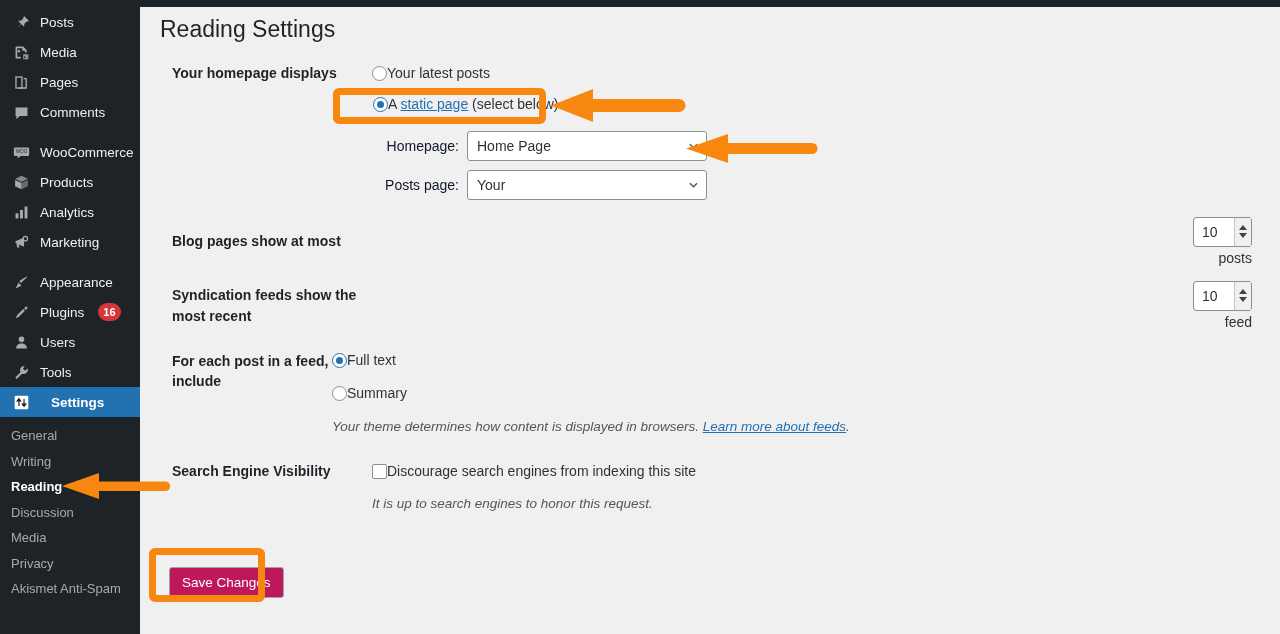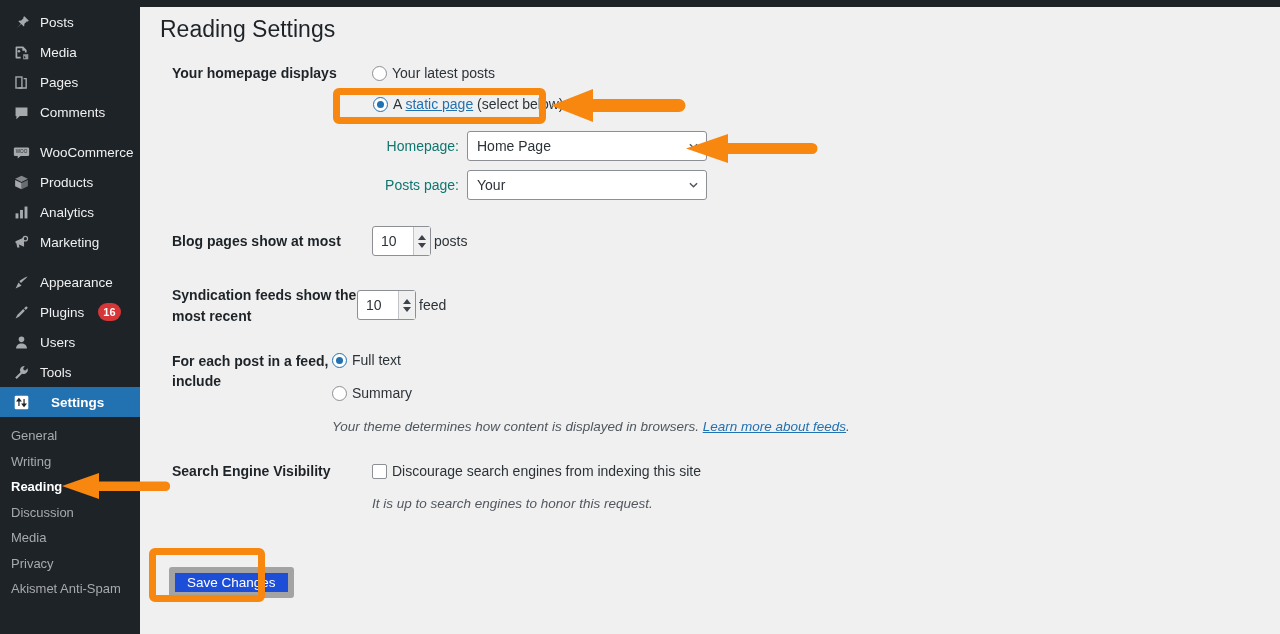"Your latest posts" .optline { gap: 5px -> 0 }
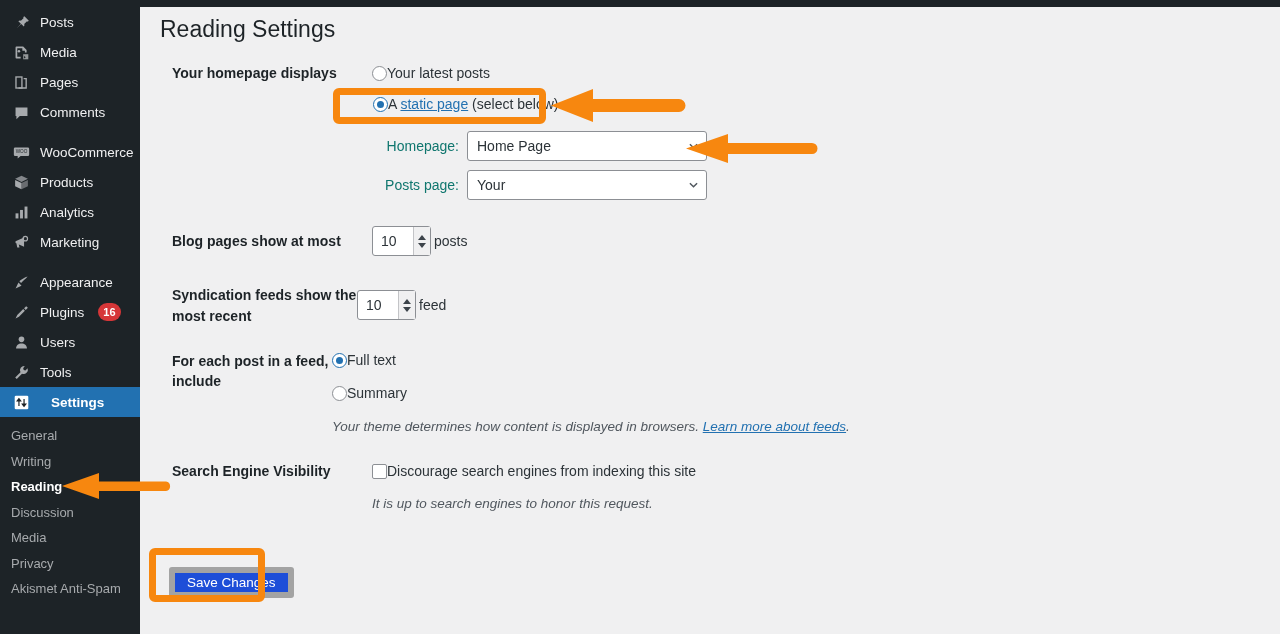"Homepage:" .sel-label { color: #0f766e -> #0f172a }
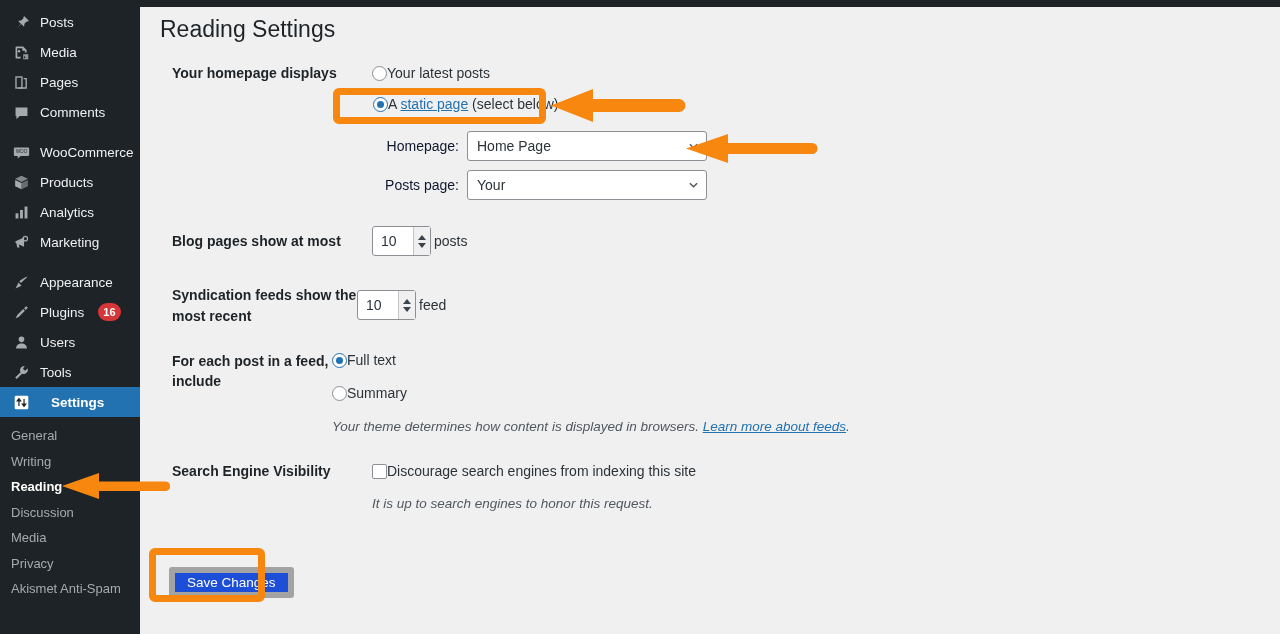"10" .numline { align-items: center -> flex-end; flex-direction: none -> column }
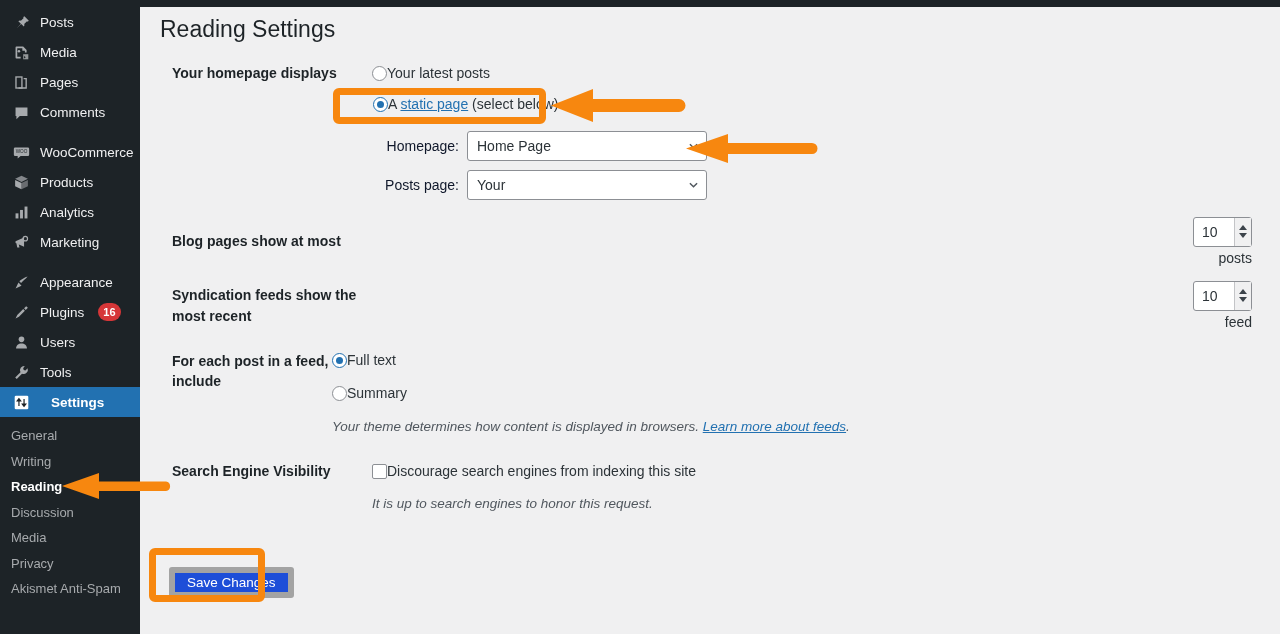"Save Changes" .btn-primary { background: #1d4ed8 -> #be185d; border: 6px solid #a3a3a3 -> 1px solid #a3a3a3 }
